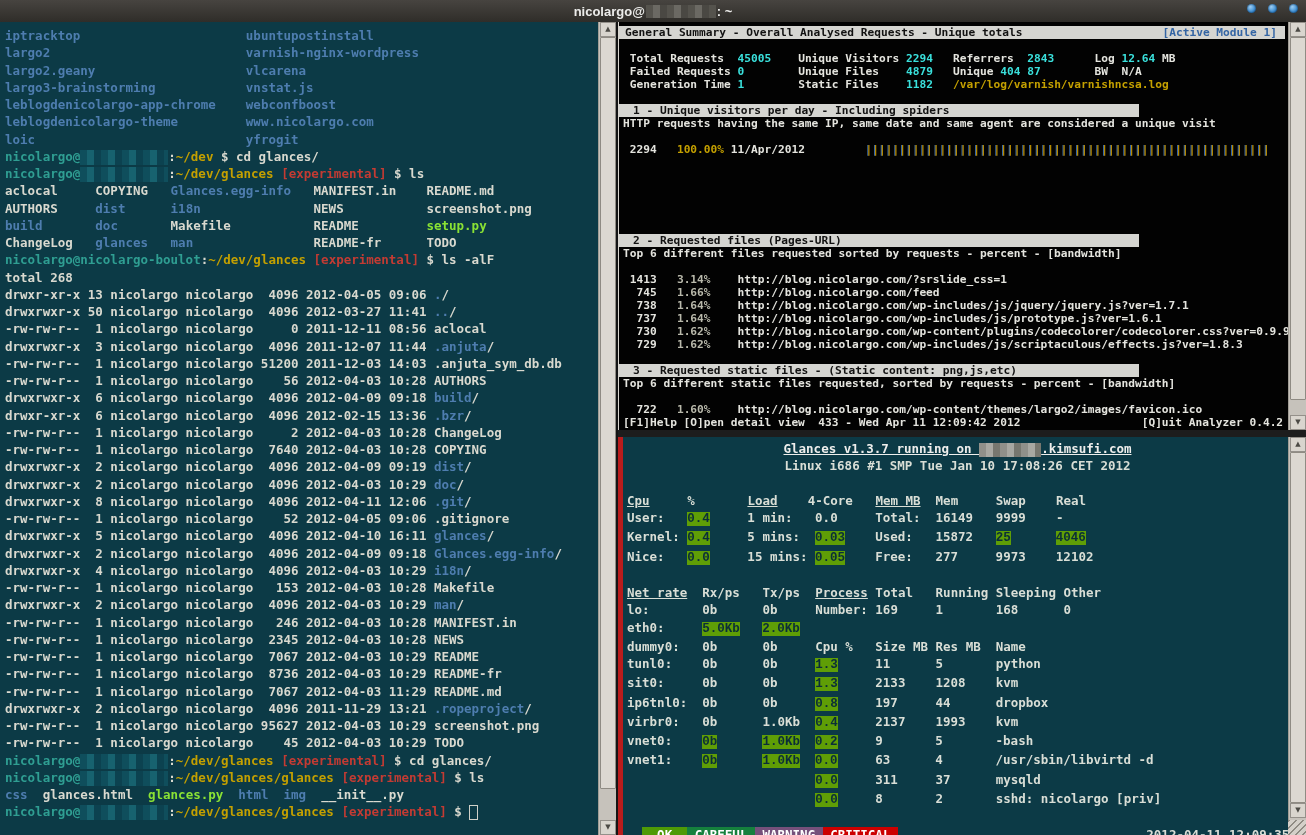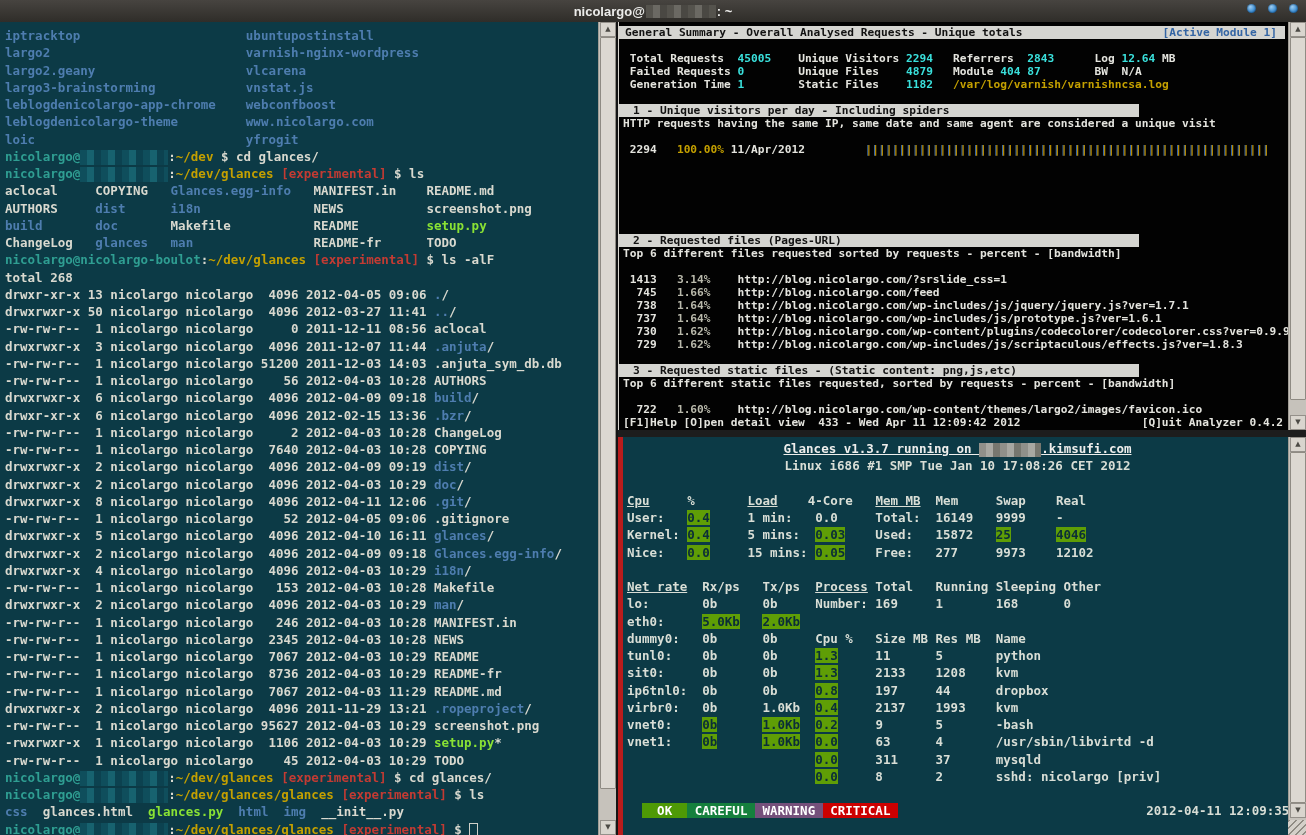"Module" span { text: Module -> Unique }
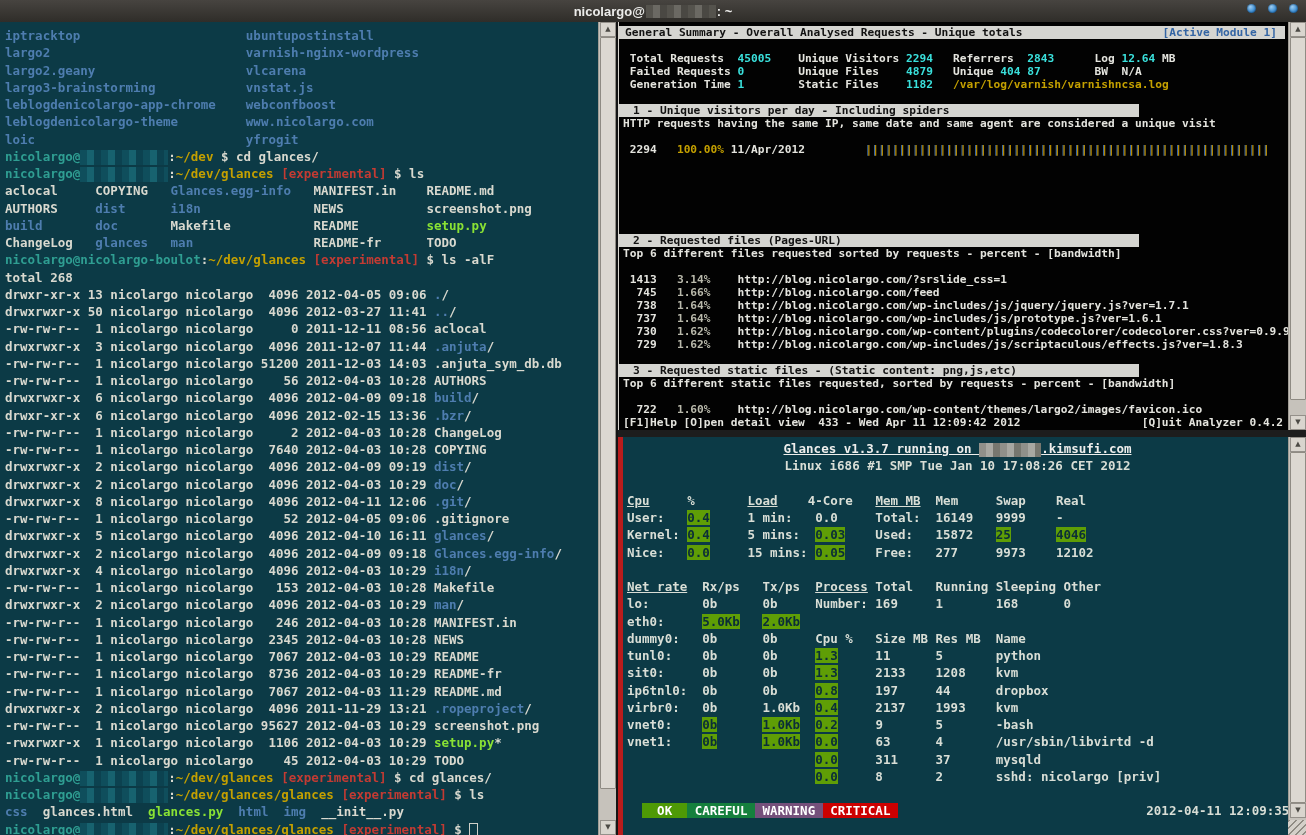"0.4" .hl { font-family: none -> Liberation Mono, monospace }
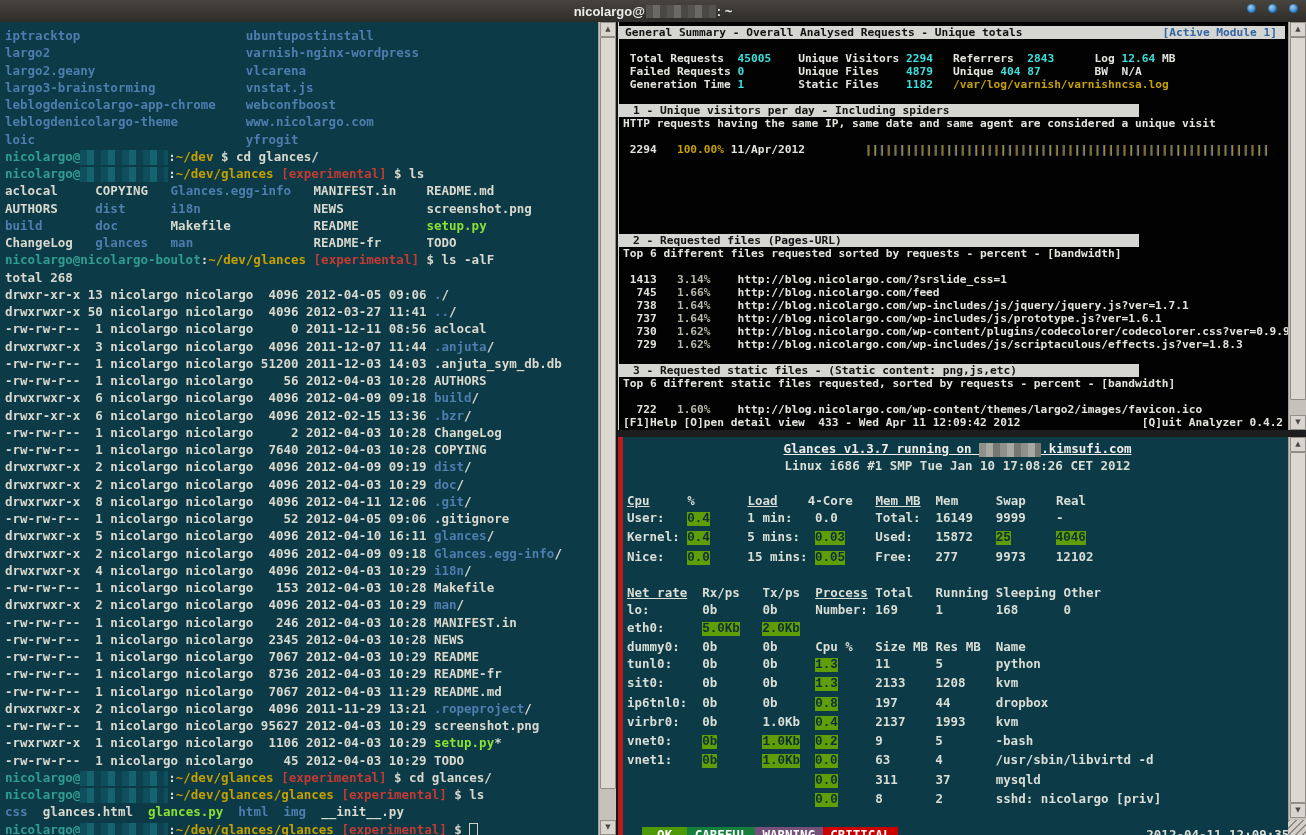"-rwxrwxr-x 1 nicolargo nicolargo 1106" div.tline { html: <div><span>-rwxrwxr-x 1 nicolargo nicolargo 1106 2012-04-03 10:29 </span><span>setup.py</span><span>*</span></div> -> none }
